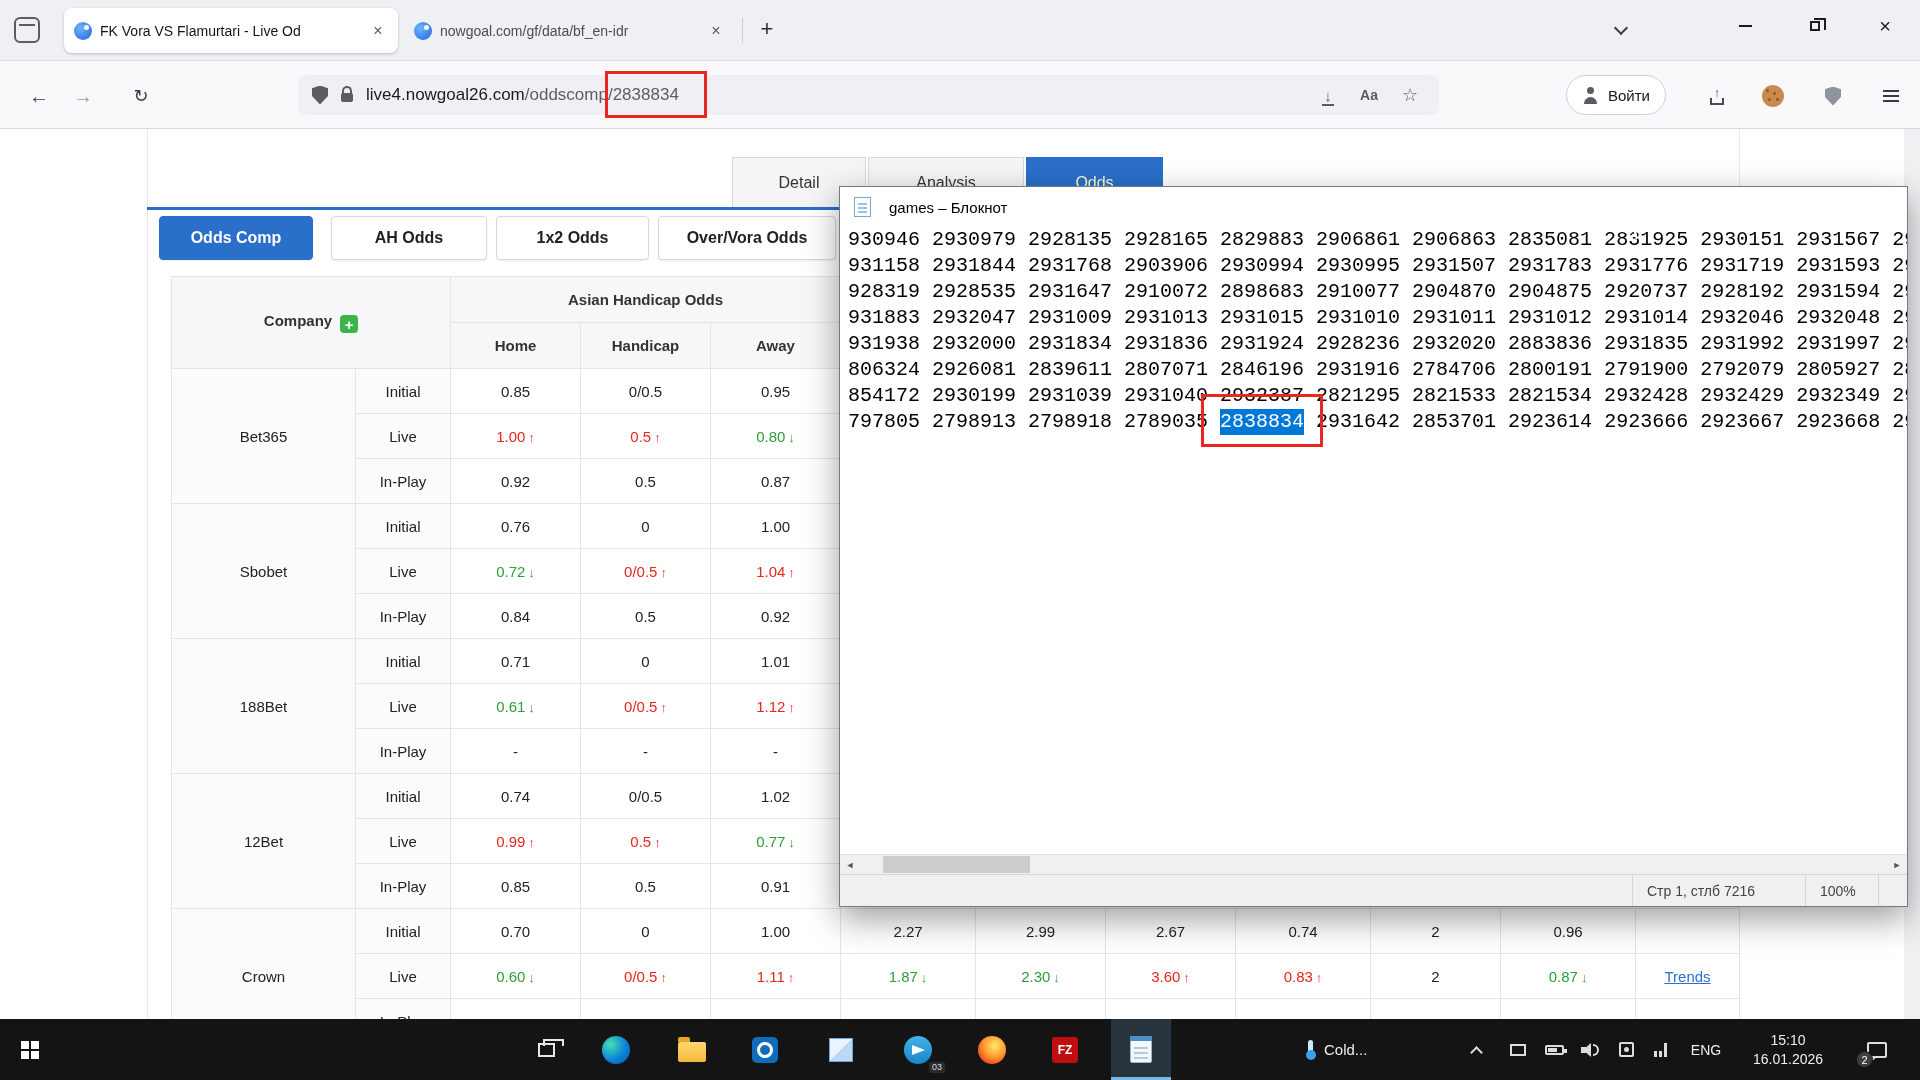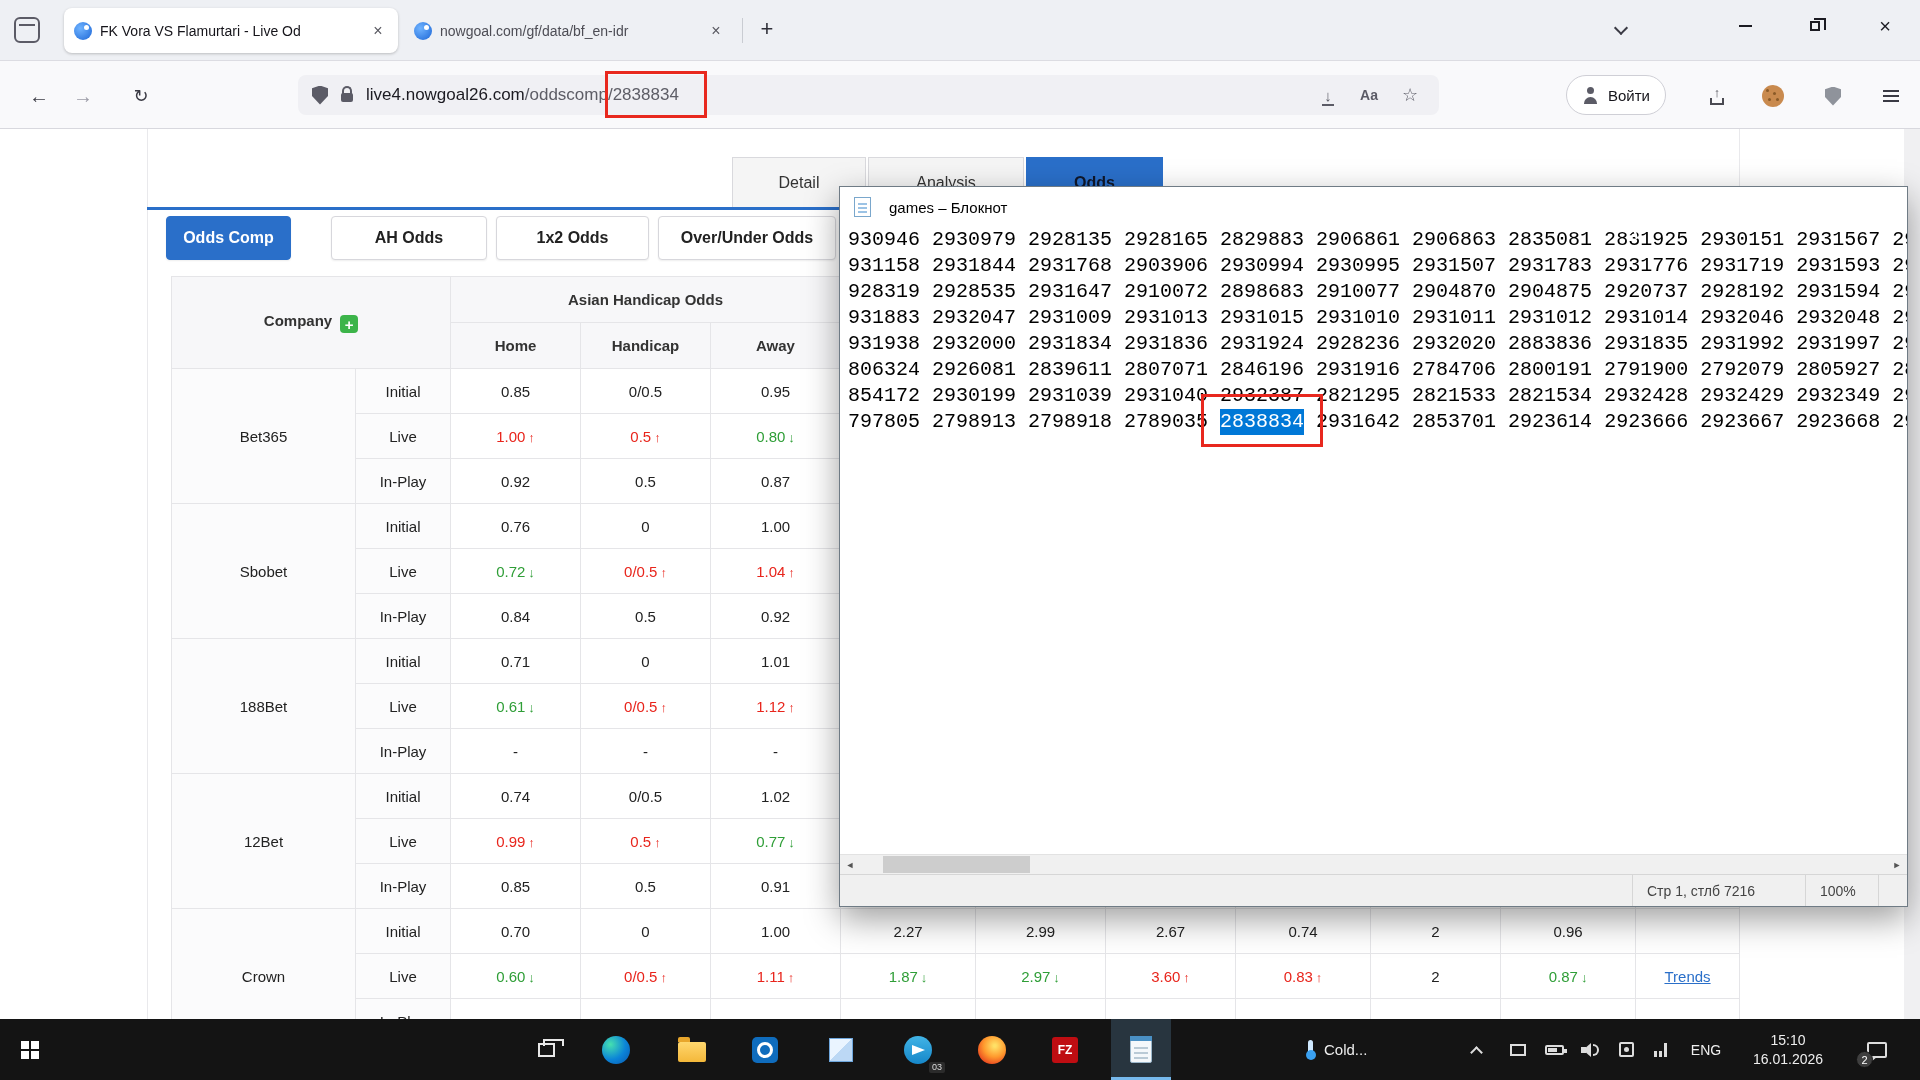"Odds" .vtab.active { color: #0f172a -> #fef9c3; font-weight: bold -> normal }
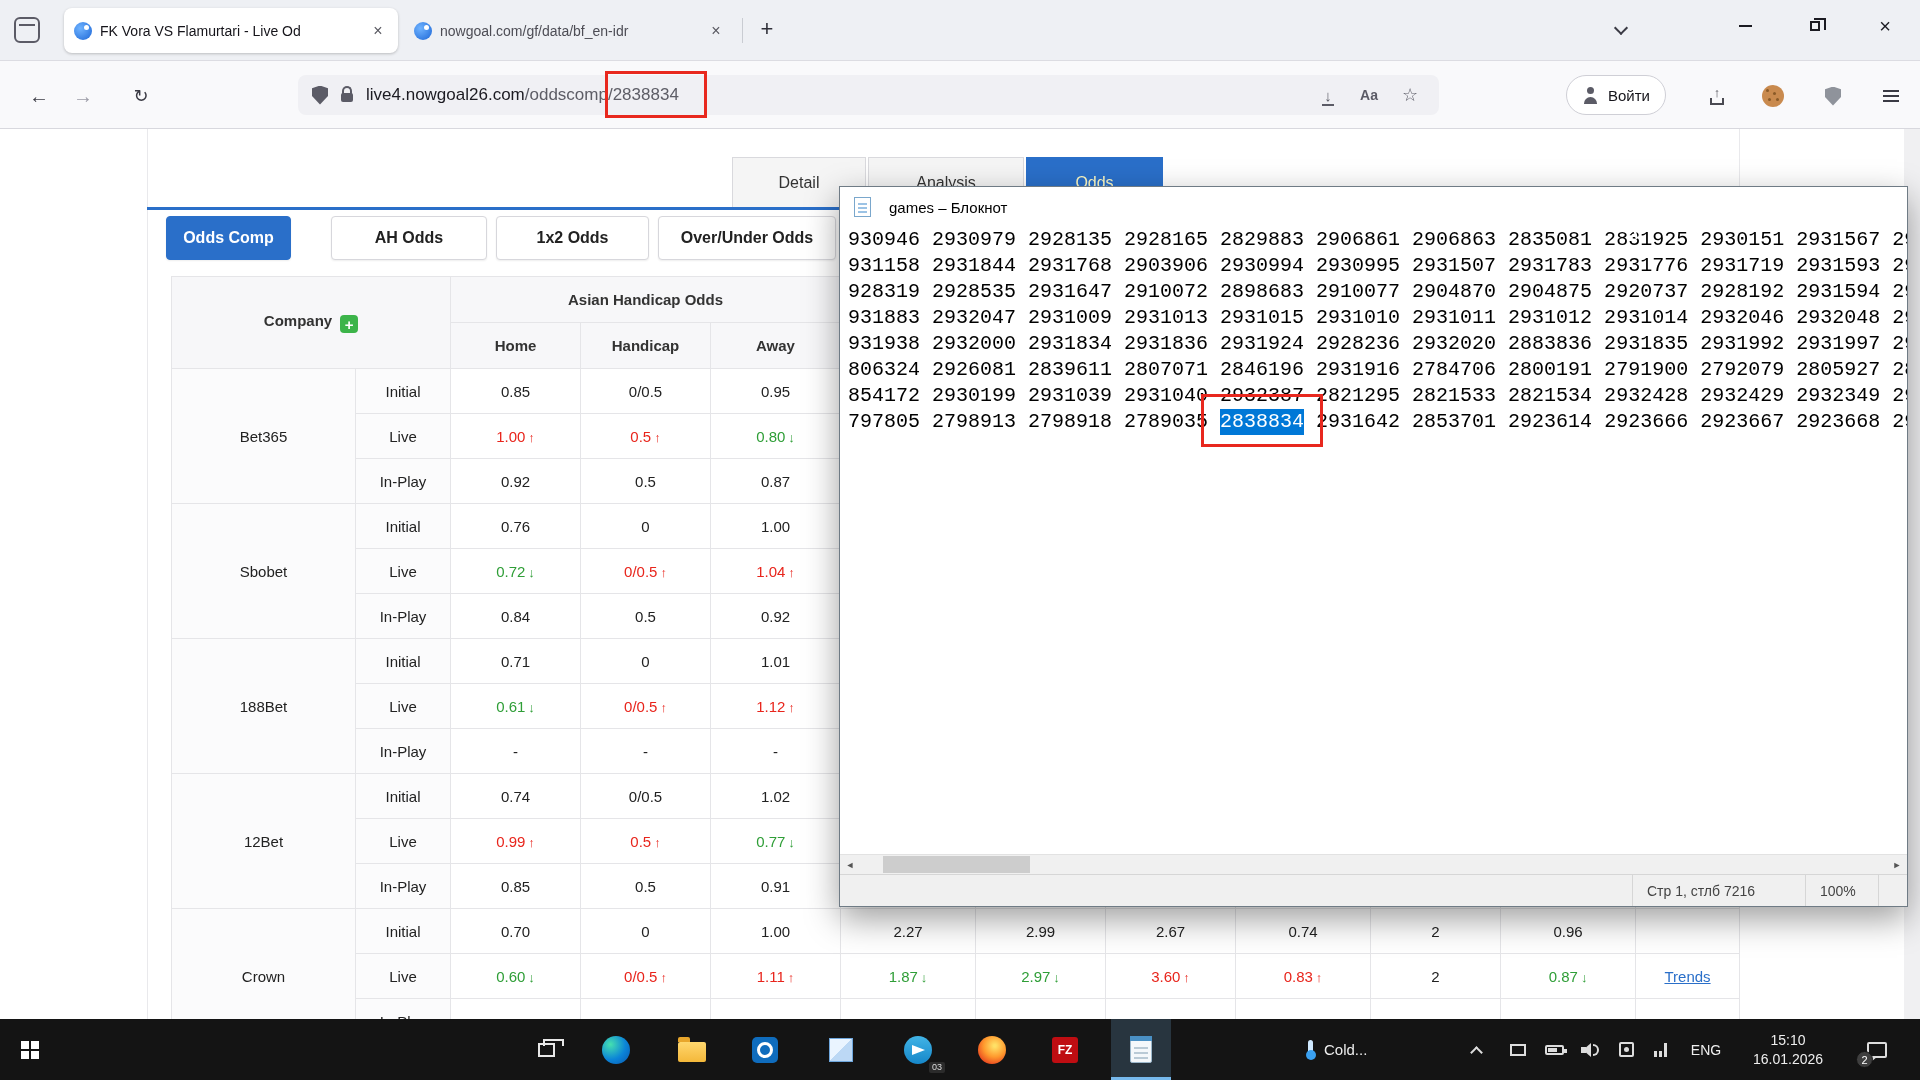"Odds Comp" .ob0 { left: 166px -> 159px; width: 125px -> 154px }
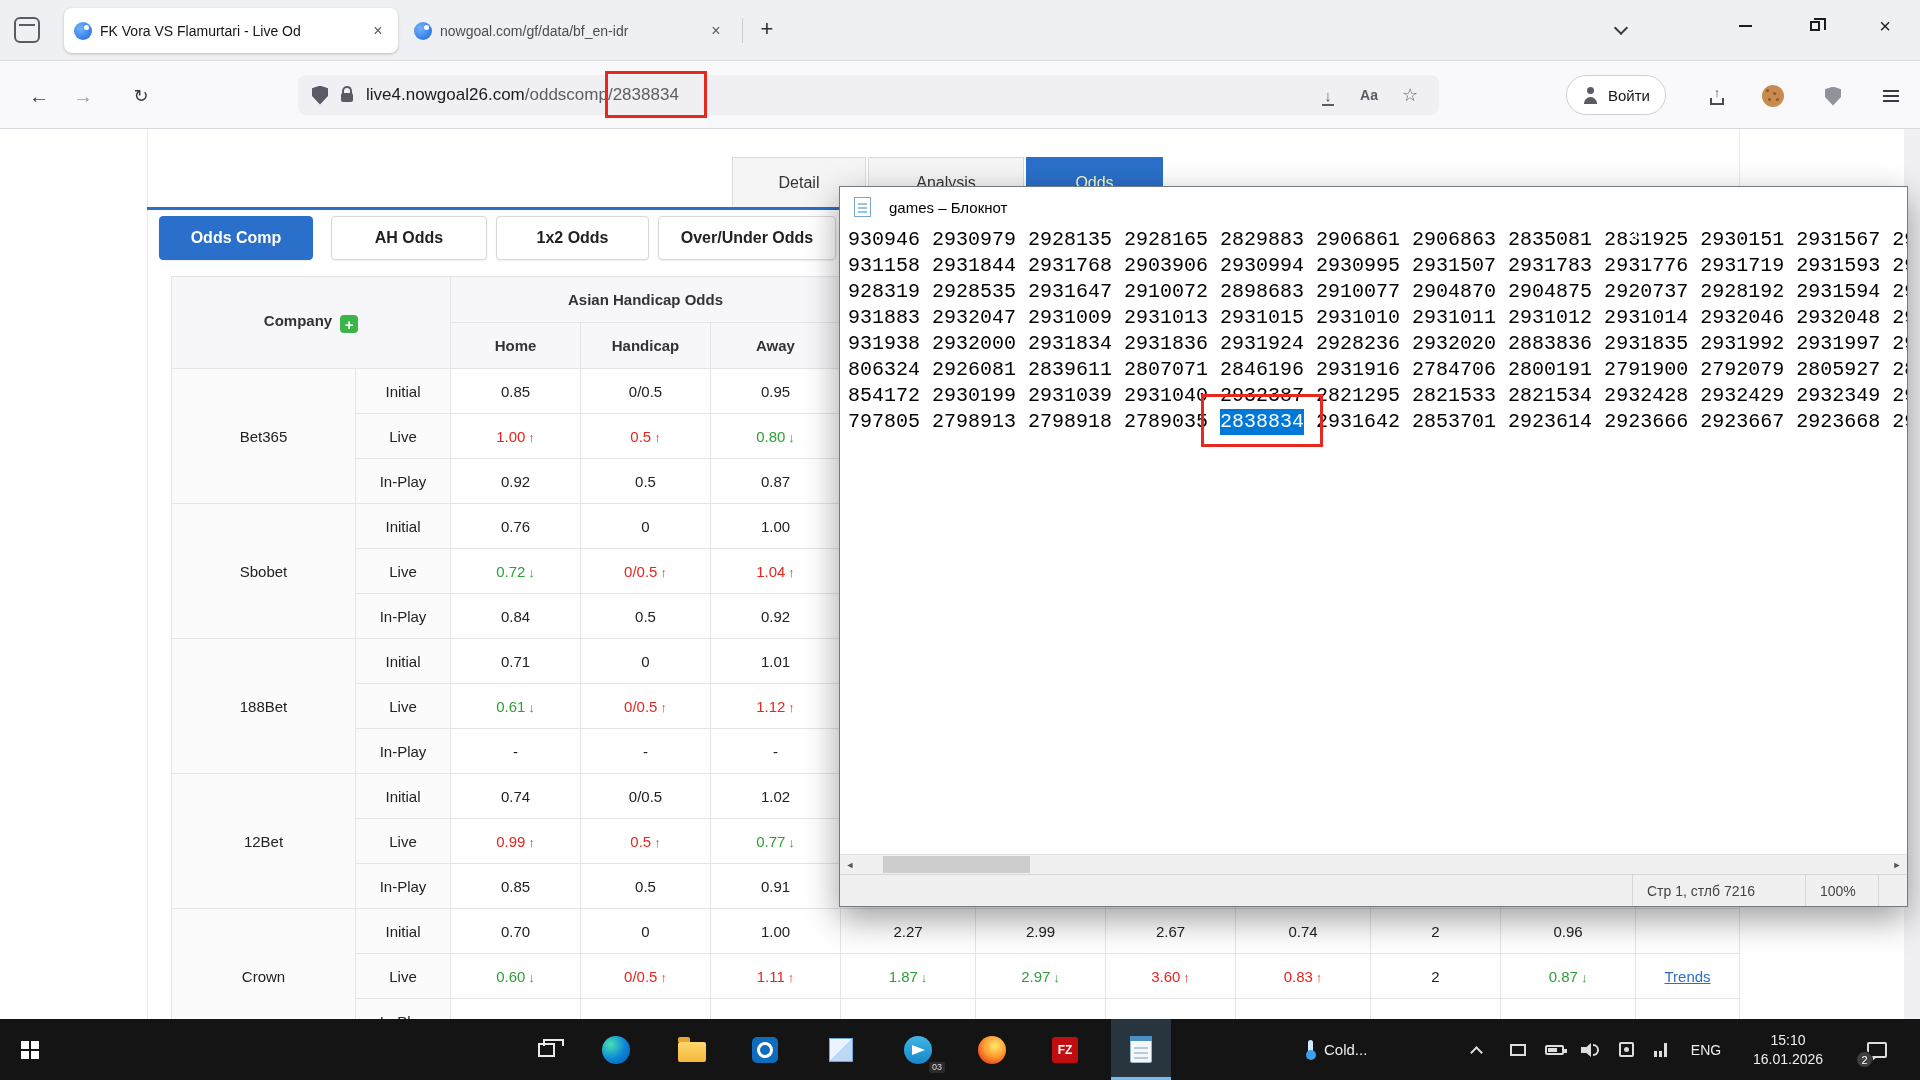"Over/Under Odds" div.obtn { text: Over/Under -> Over/Vora }
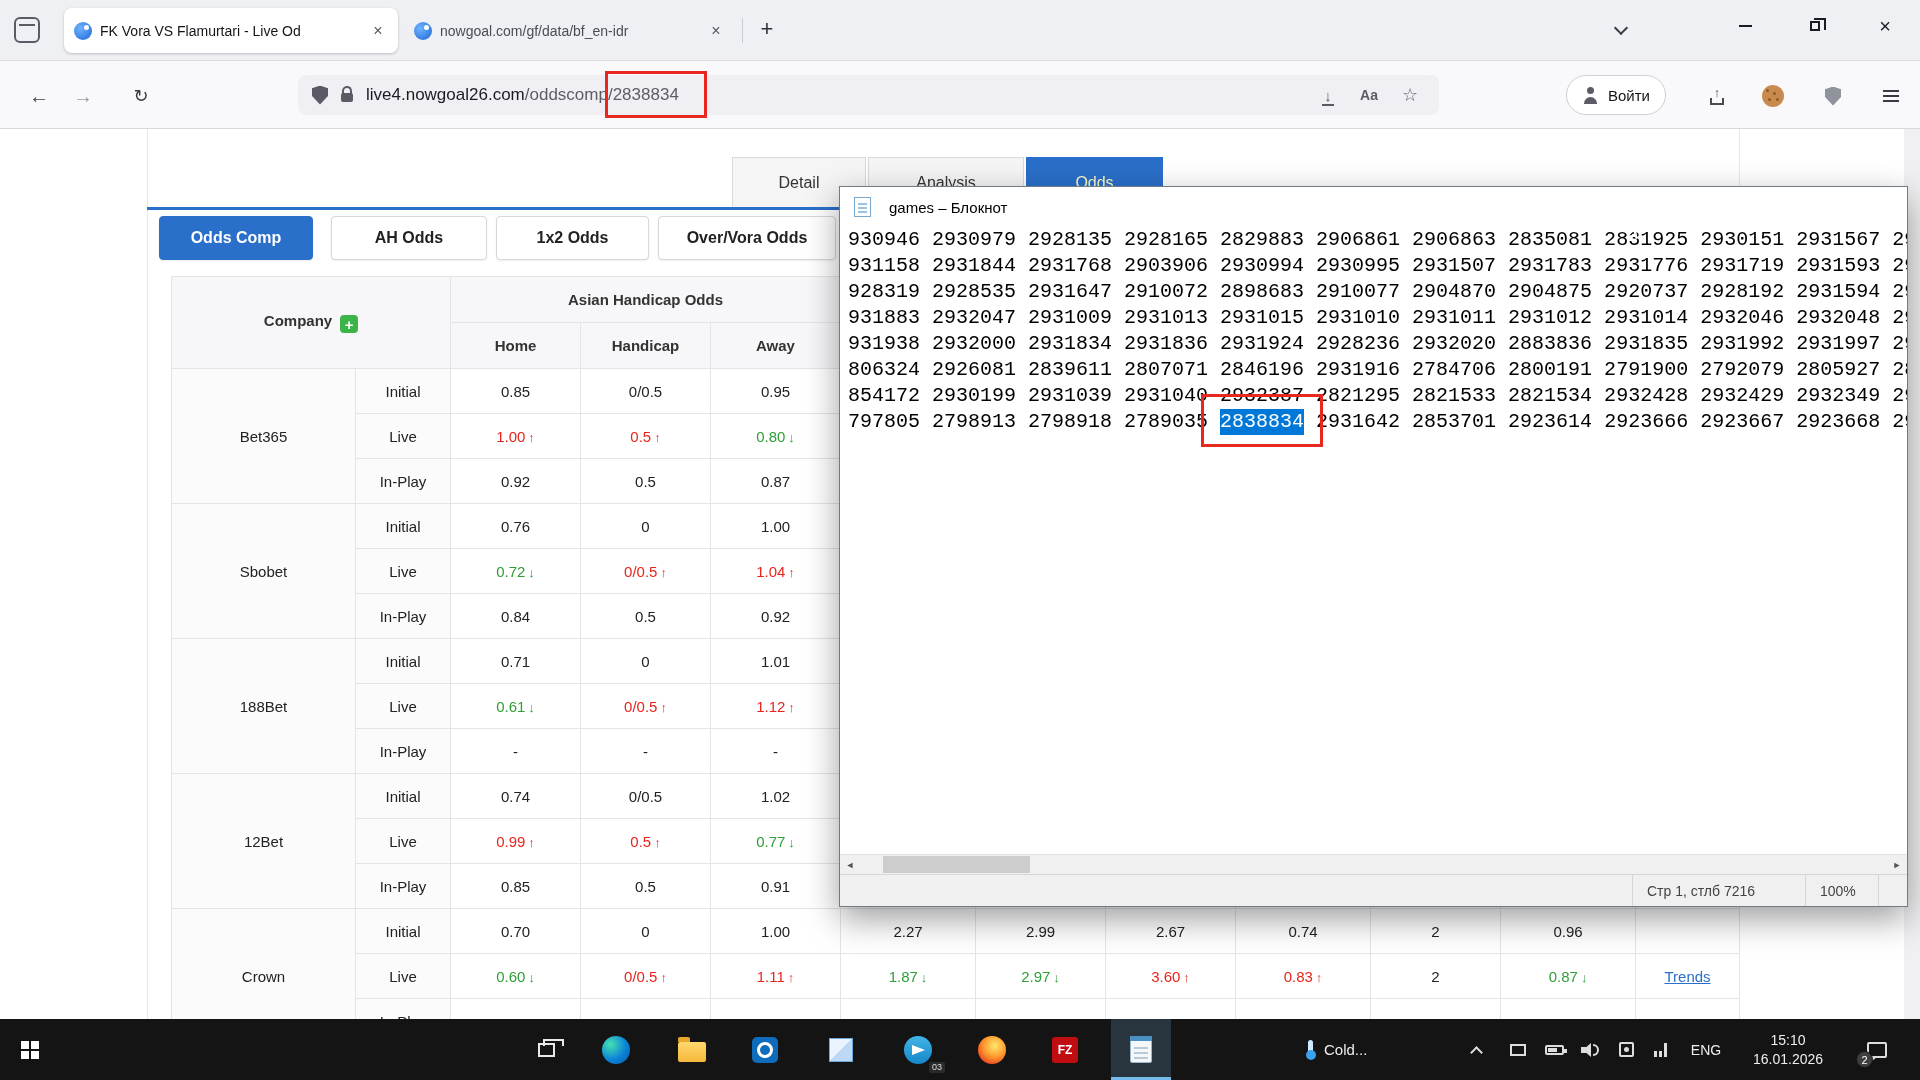"2.97" span.val { text: 2.97 -> 2.30 }
